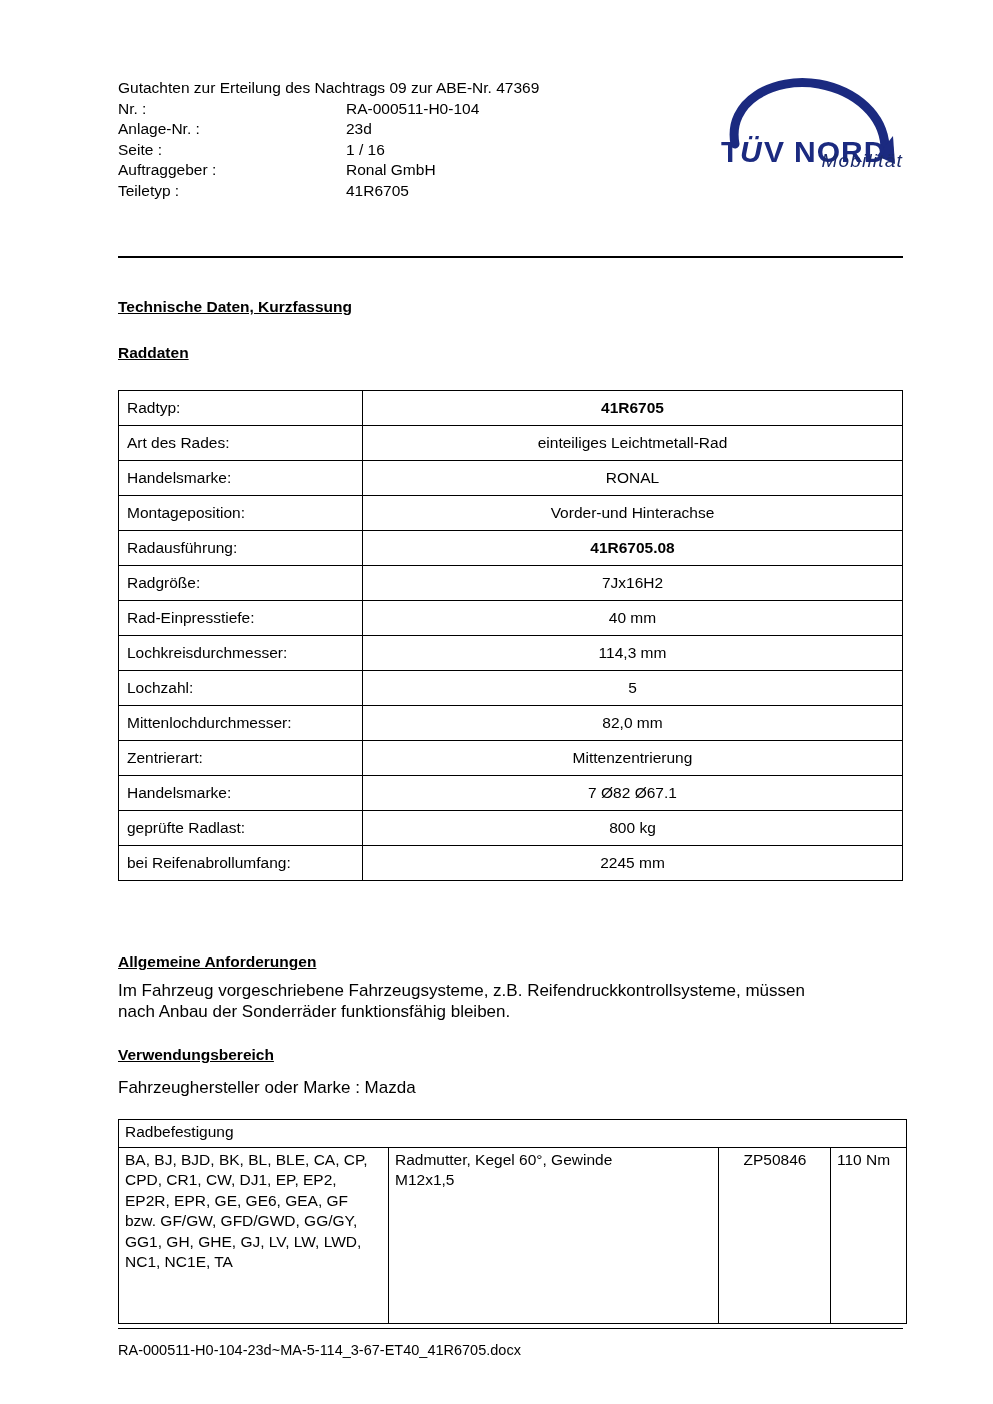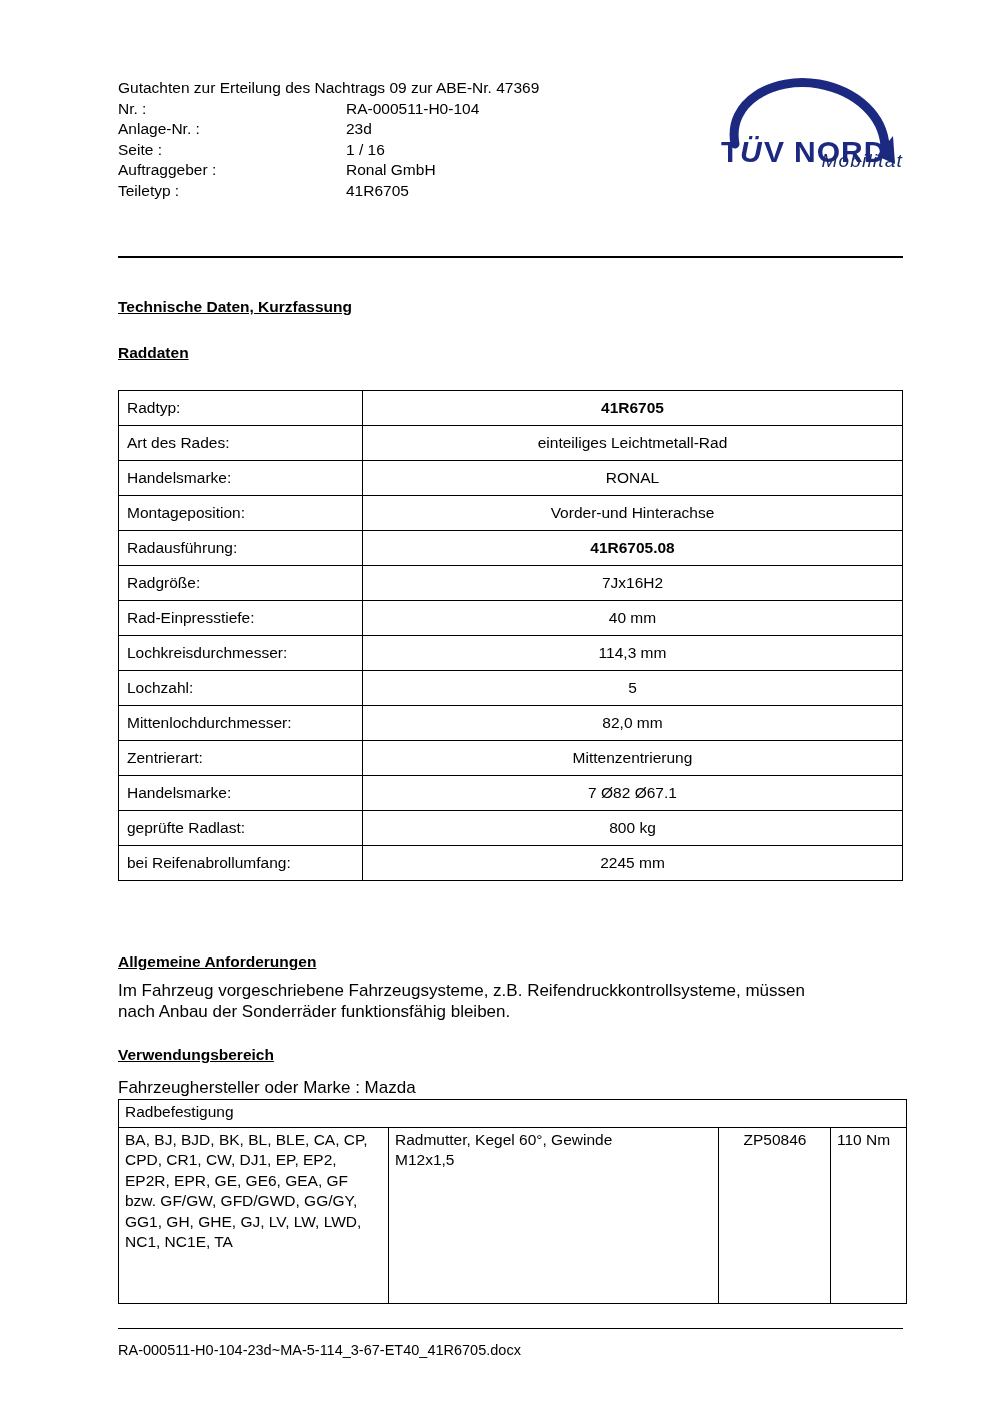"Radbefestigung" .fix-table { margin-top: none -> 20px }
